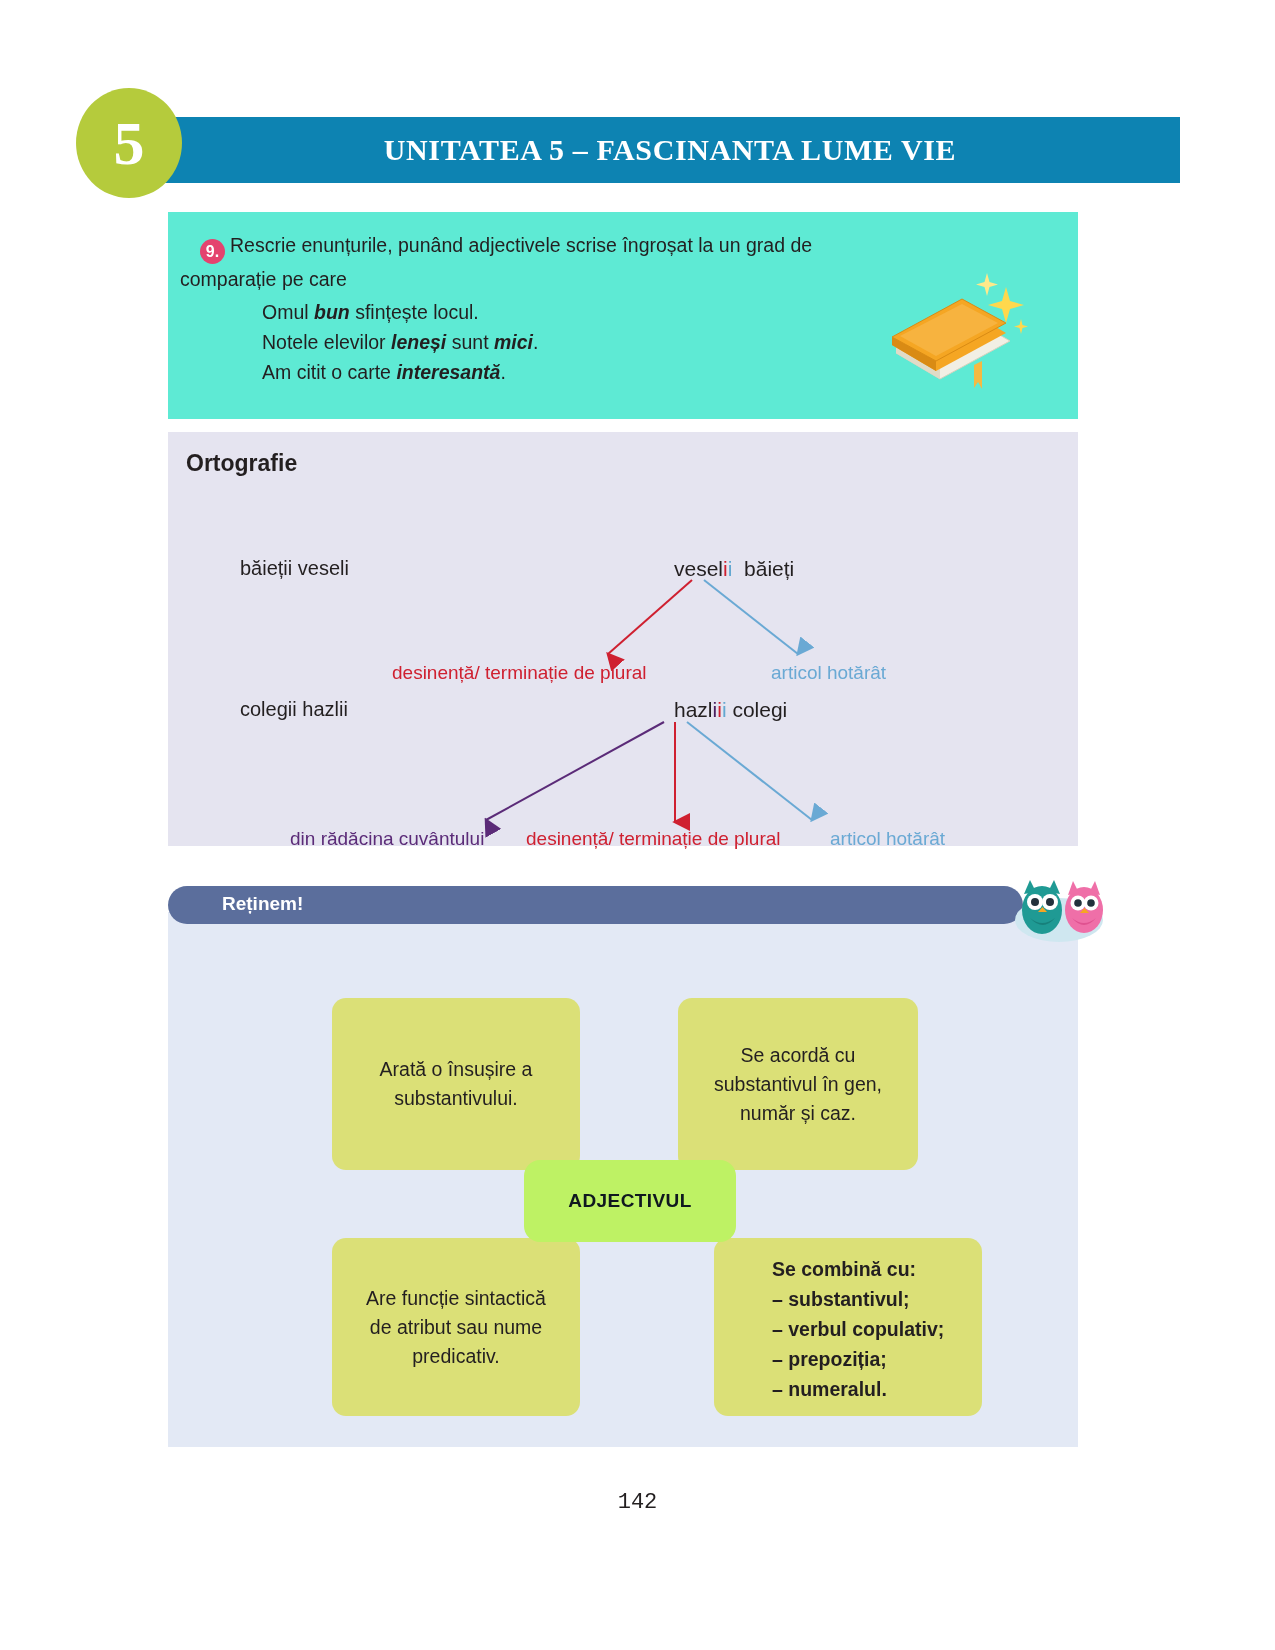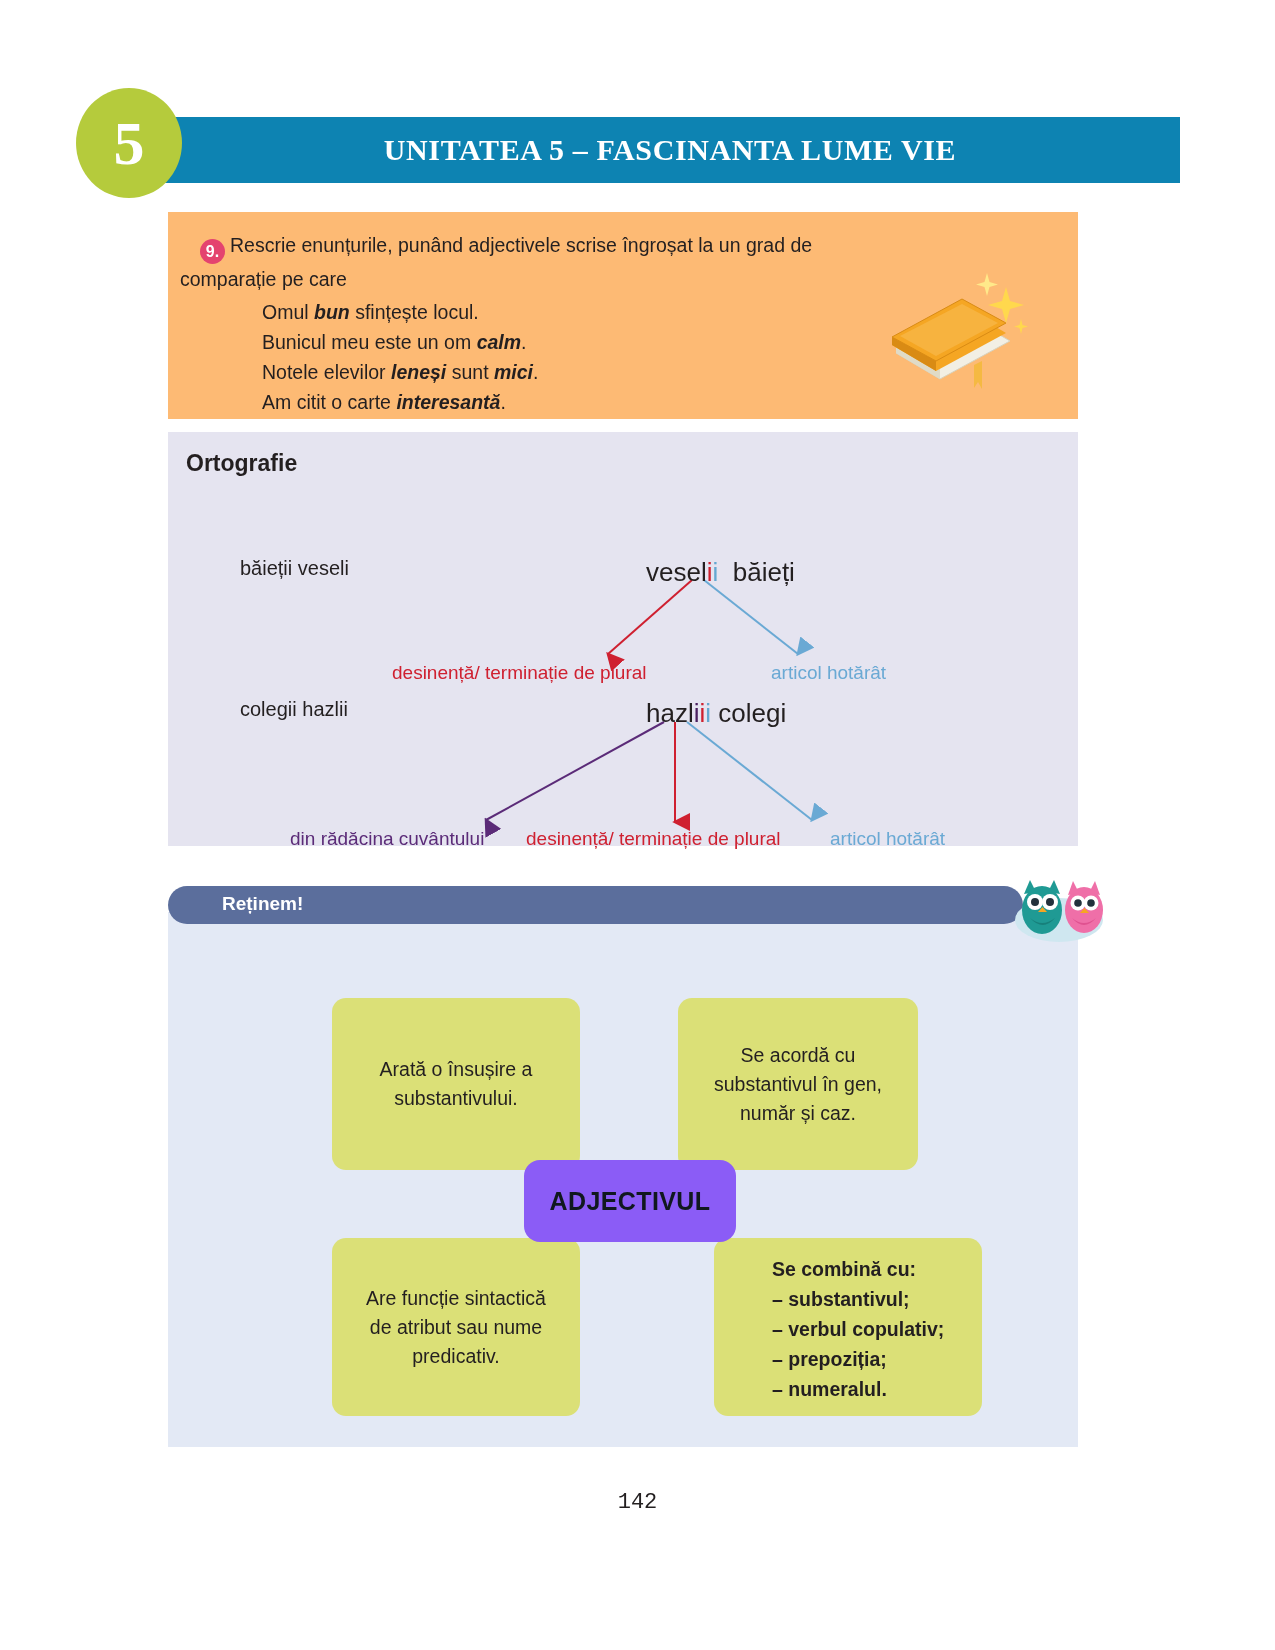"9. Rescrie enunțurile, punând" .exercise-box { background: #fdba74 -> #5eead4 }
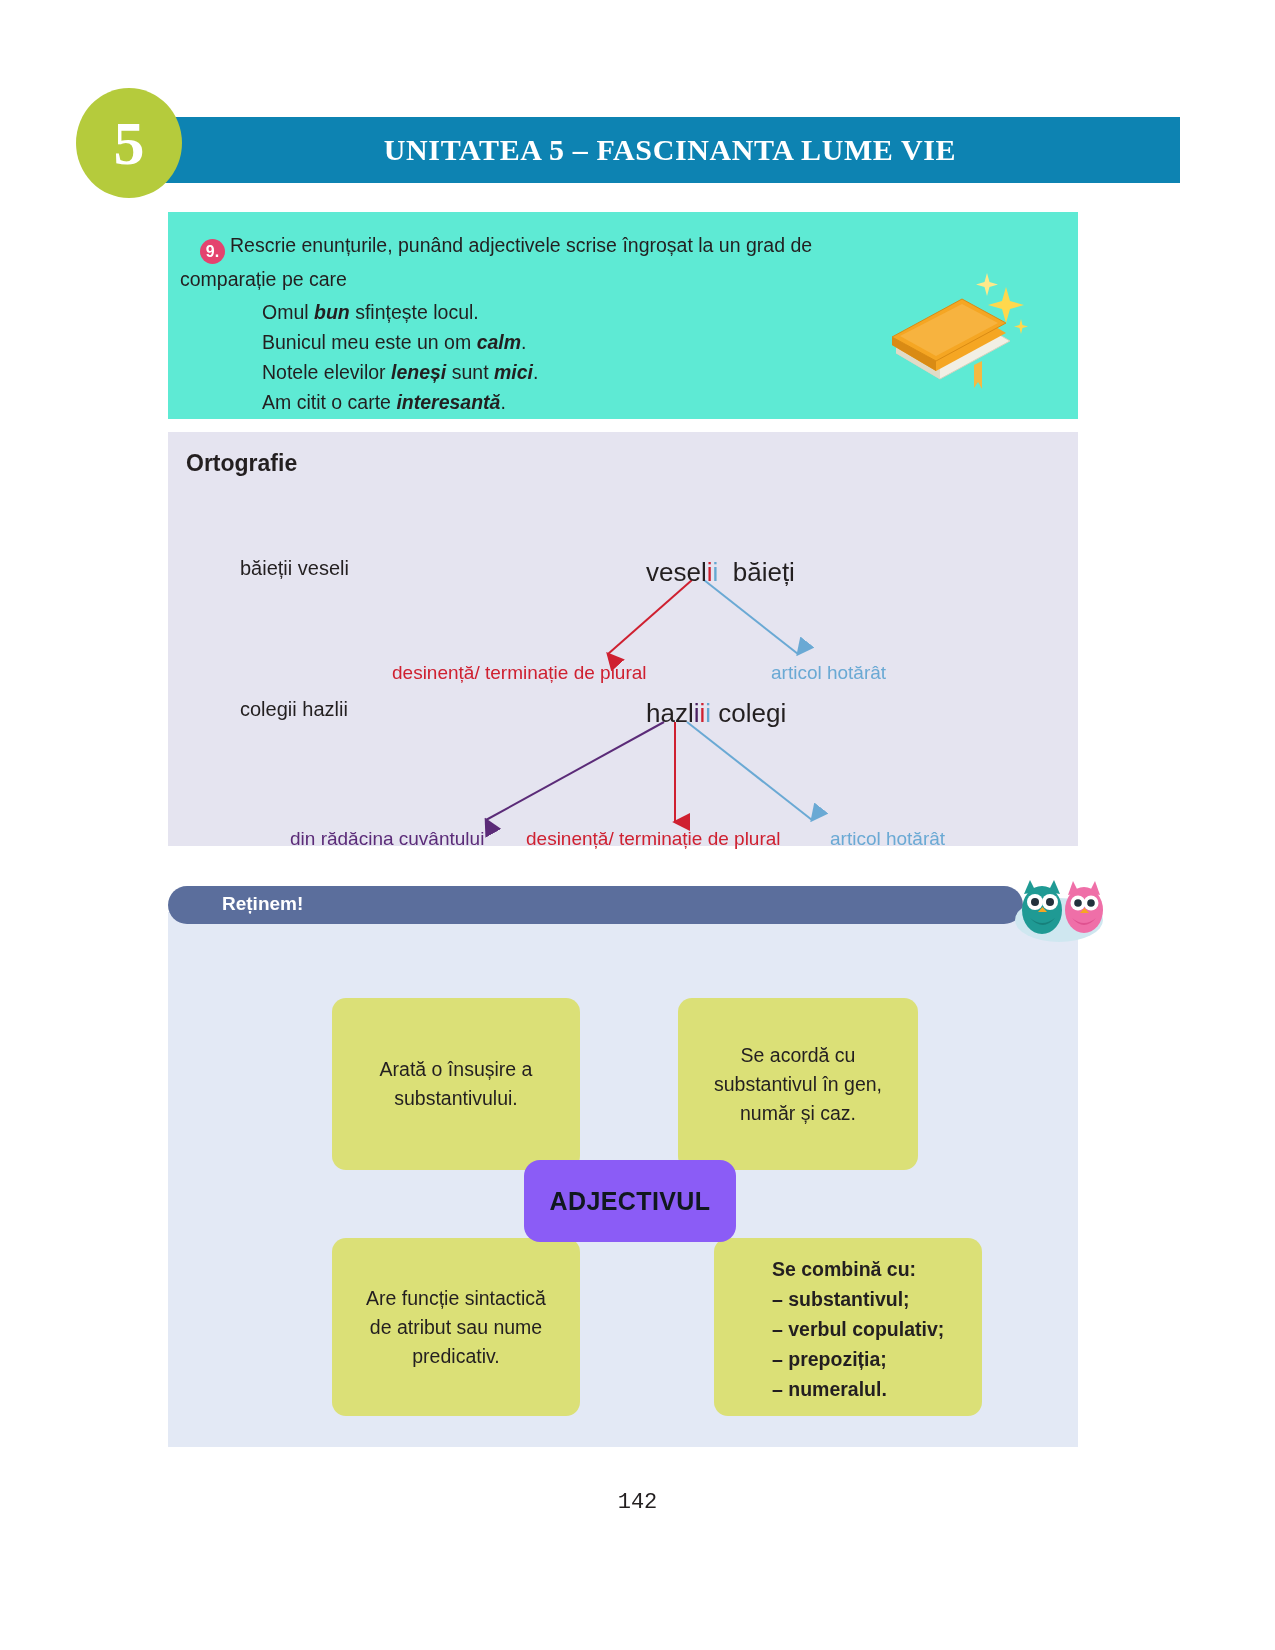"Bunicul meu este un om" div { html: <div><span>Bunicul meu este un om </span><b>calm</b><span>.</span></div> -> none }
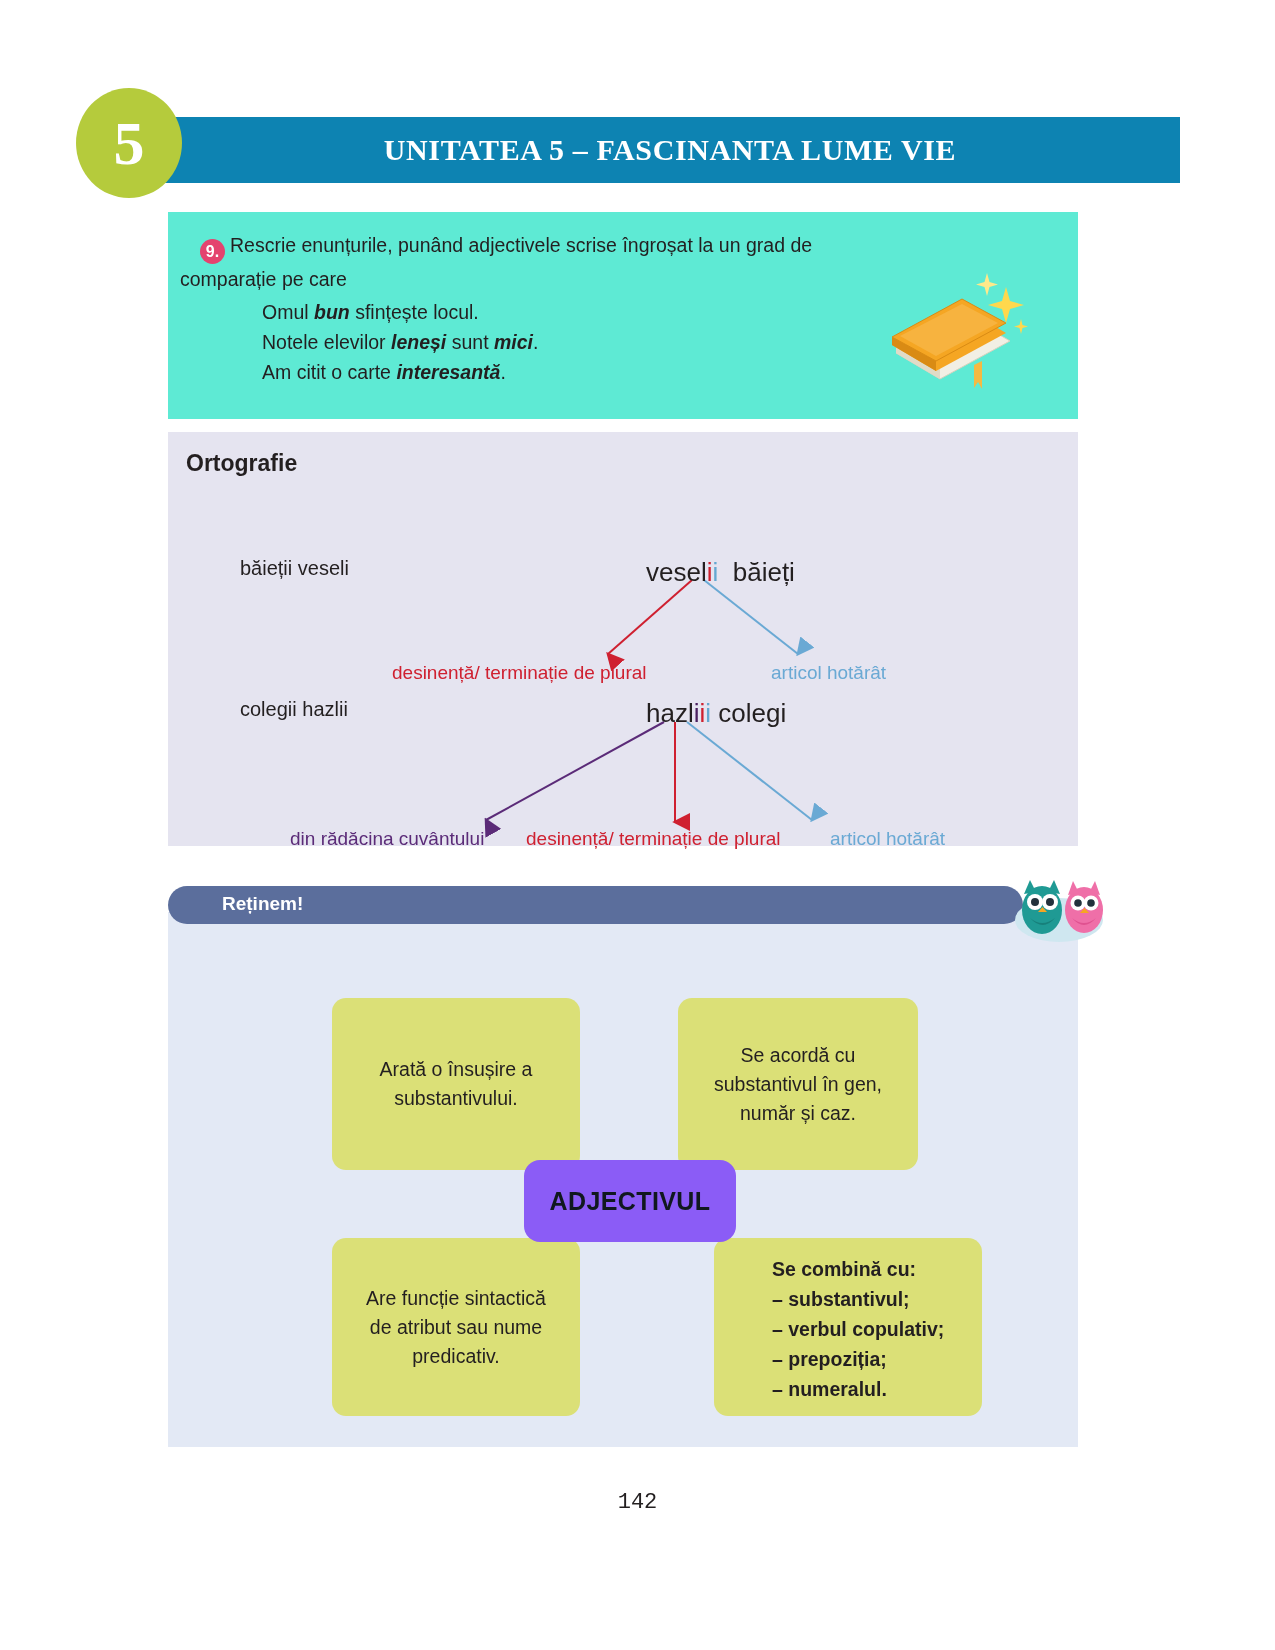"veselii băieți" .pair-right { font-size: 26px -> 21px; margin-left: none -> 28px }
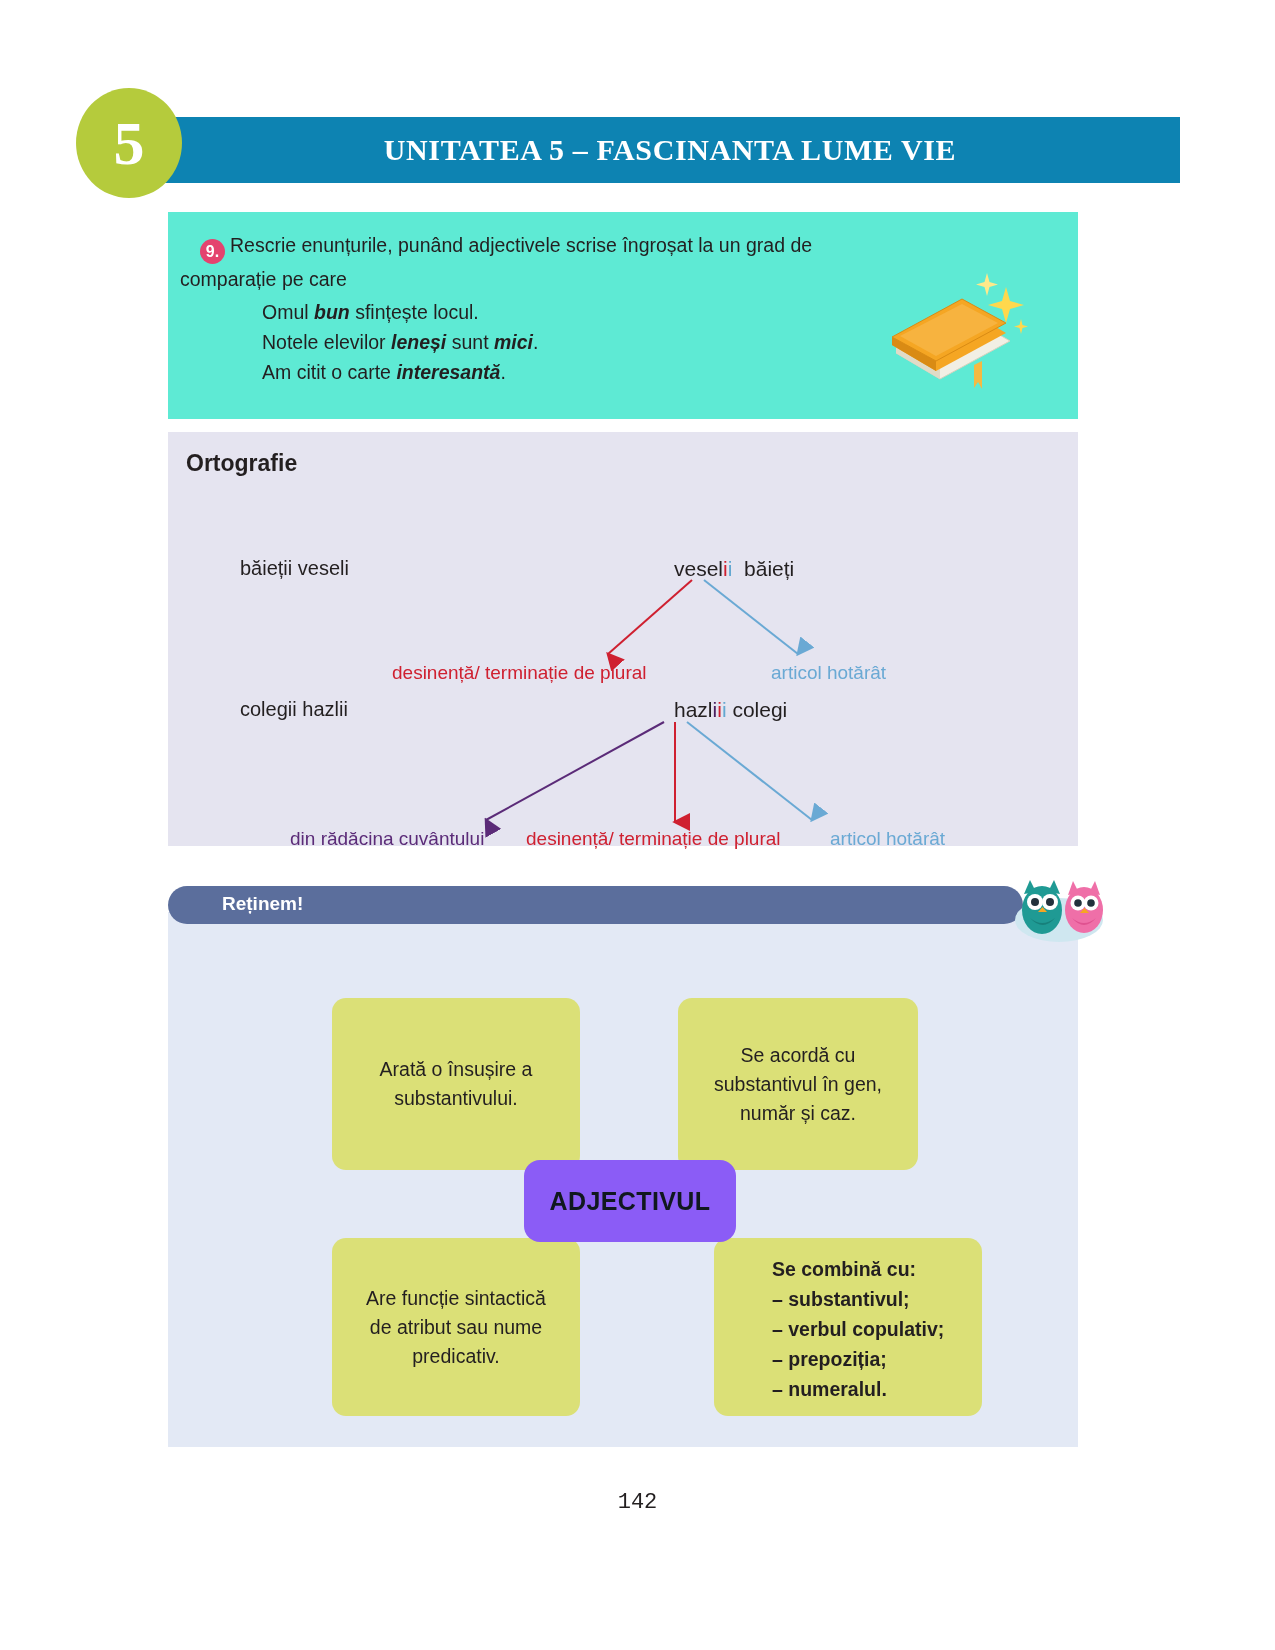"ADJECTIVUL" .mm-center { background: #8b5cf6 -> #bef264; font-size: 25px -> 19px }
